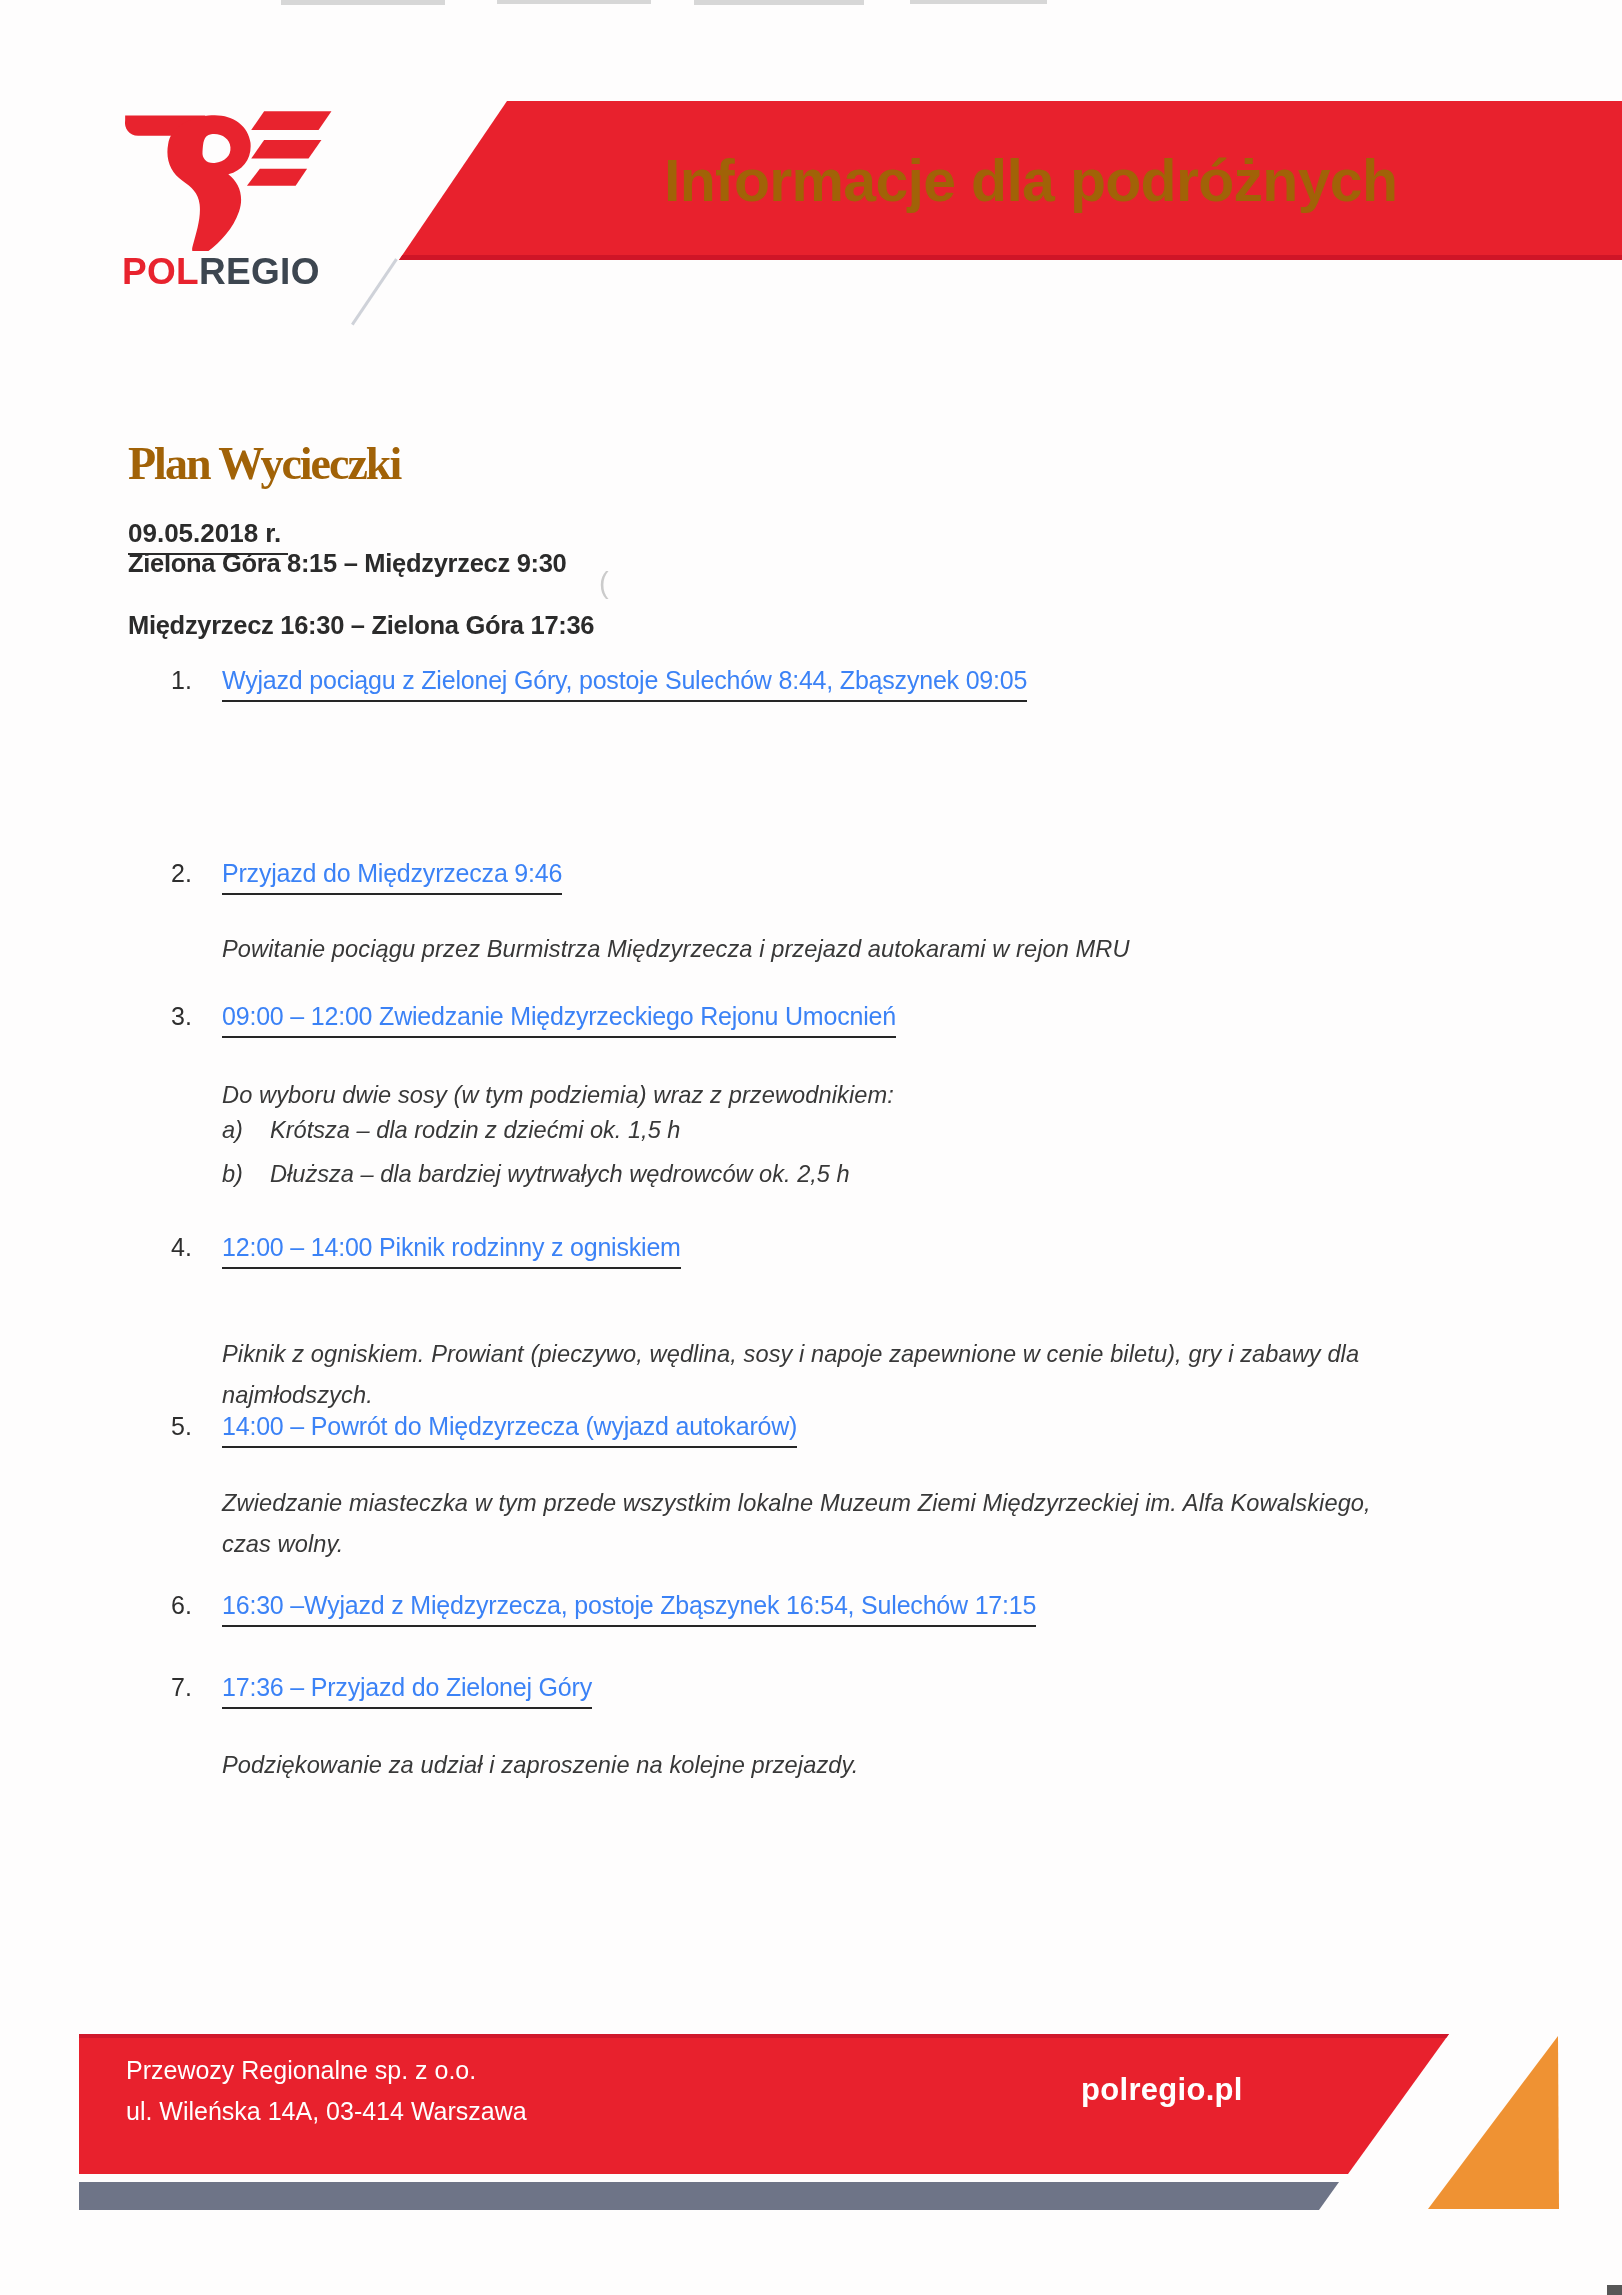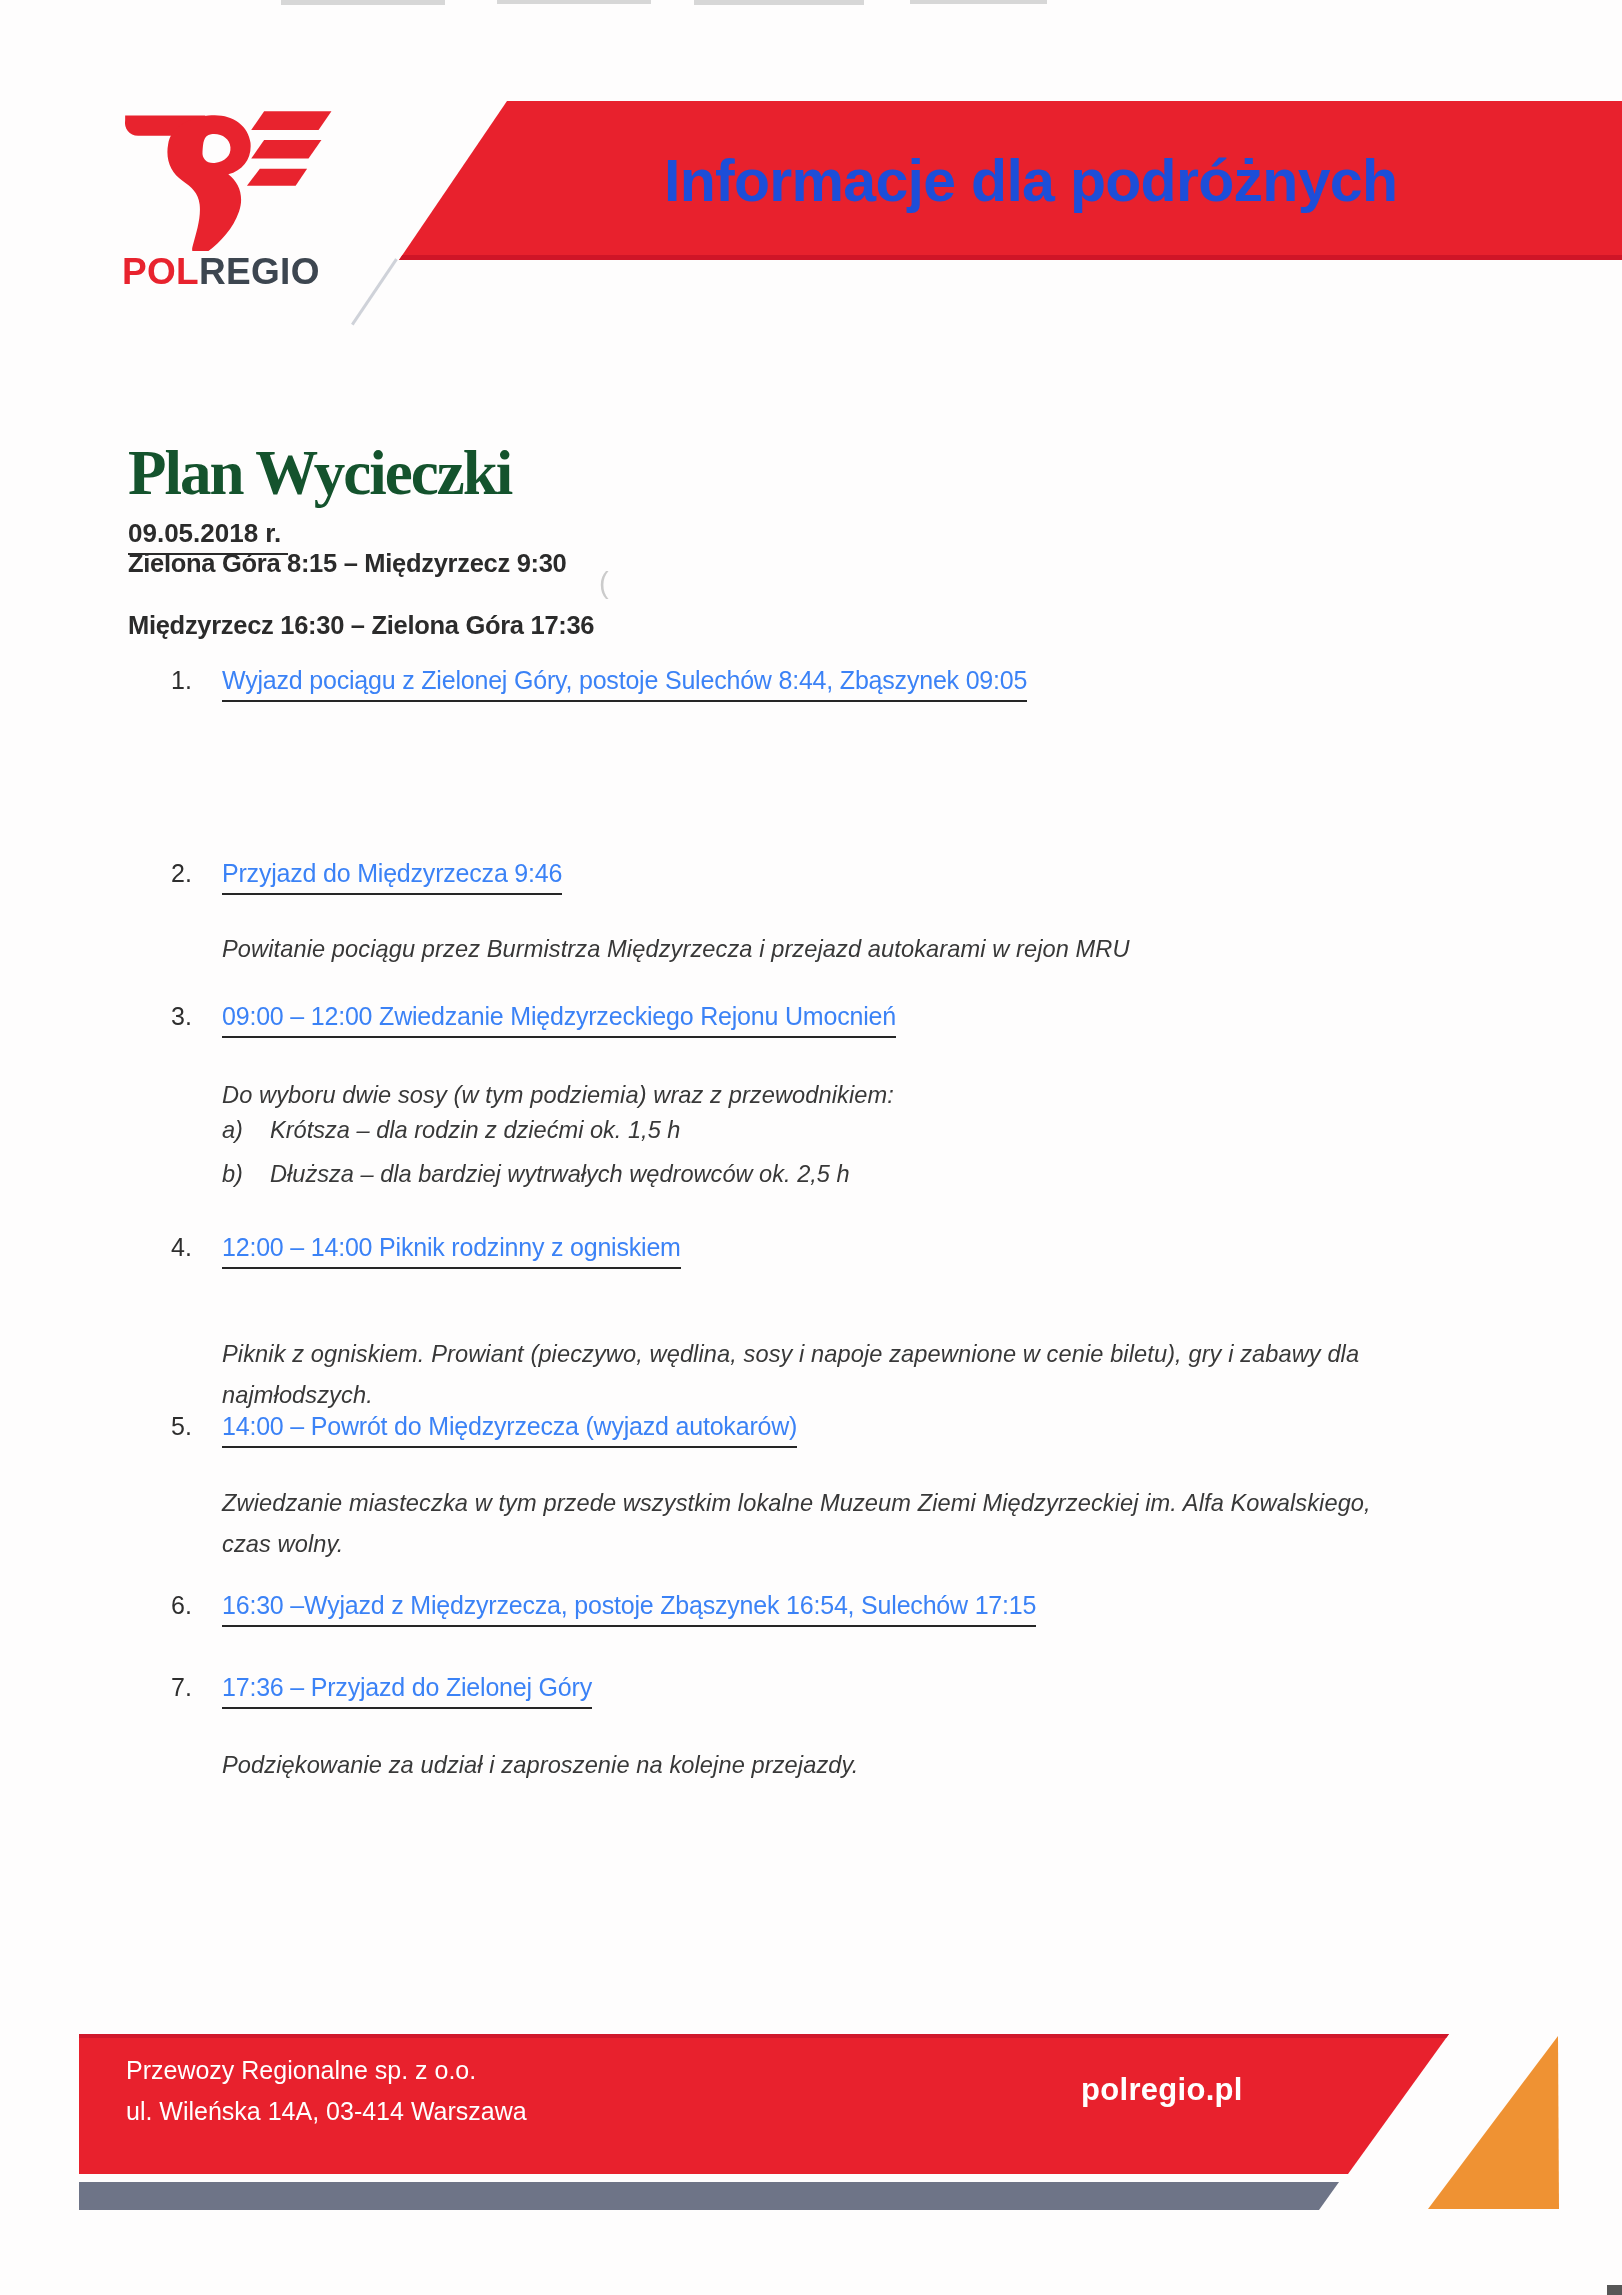"Informacje dla podróżnych" .banner-title { color: #1d4ed8 -> #a16207 }
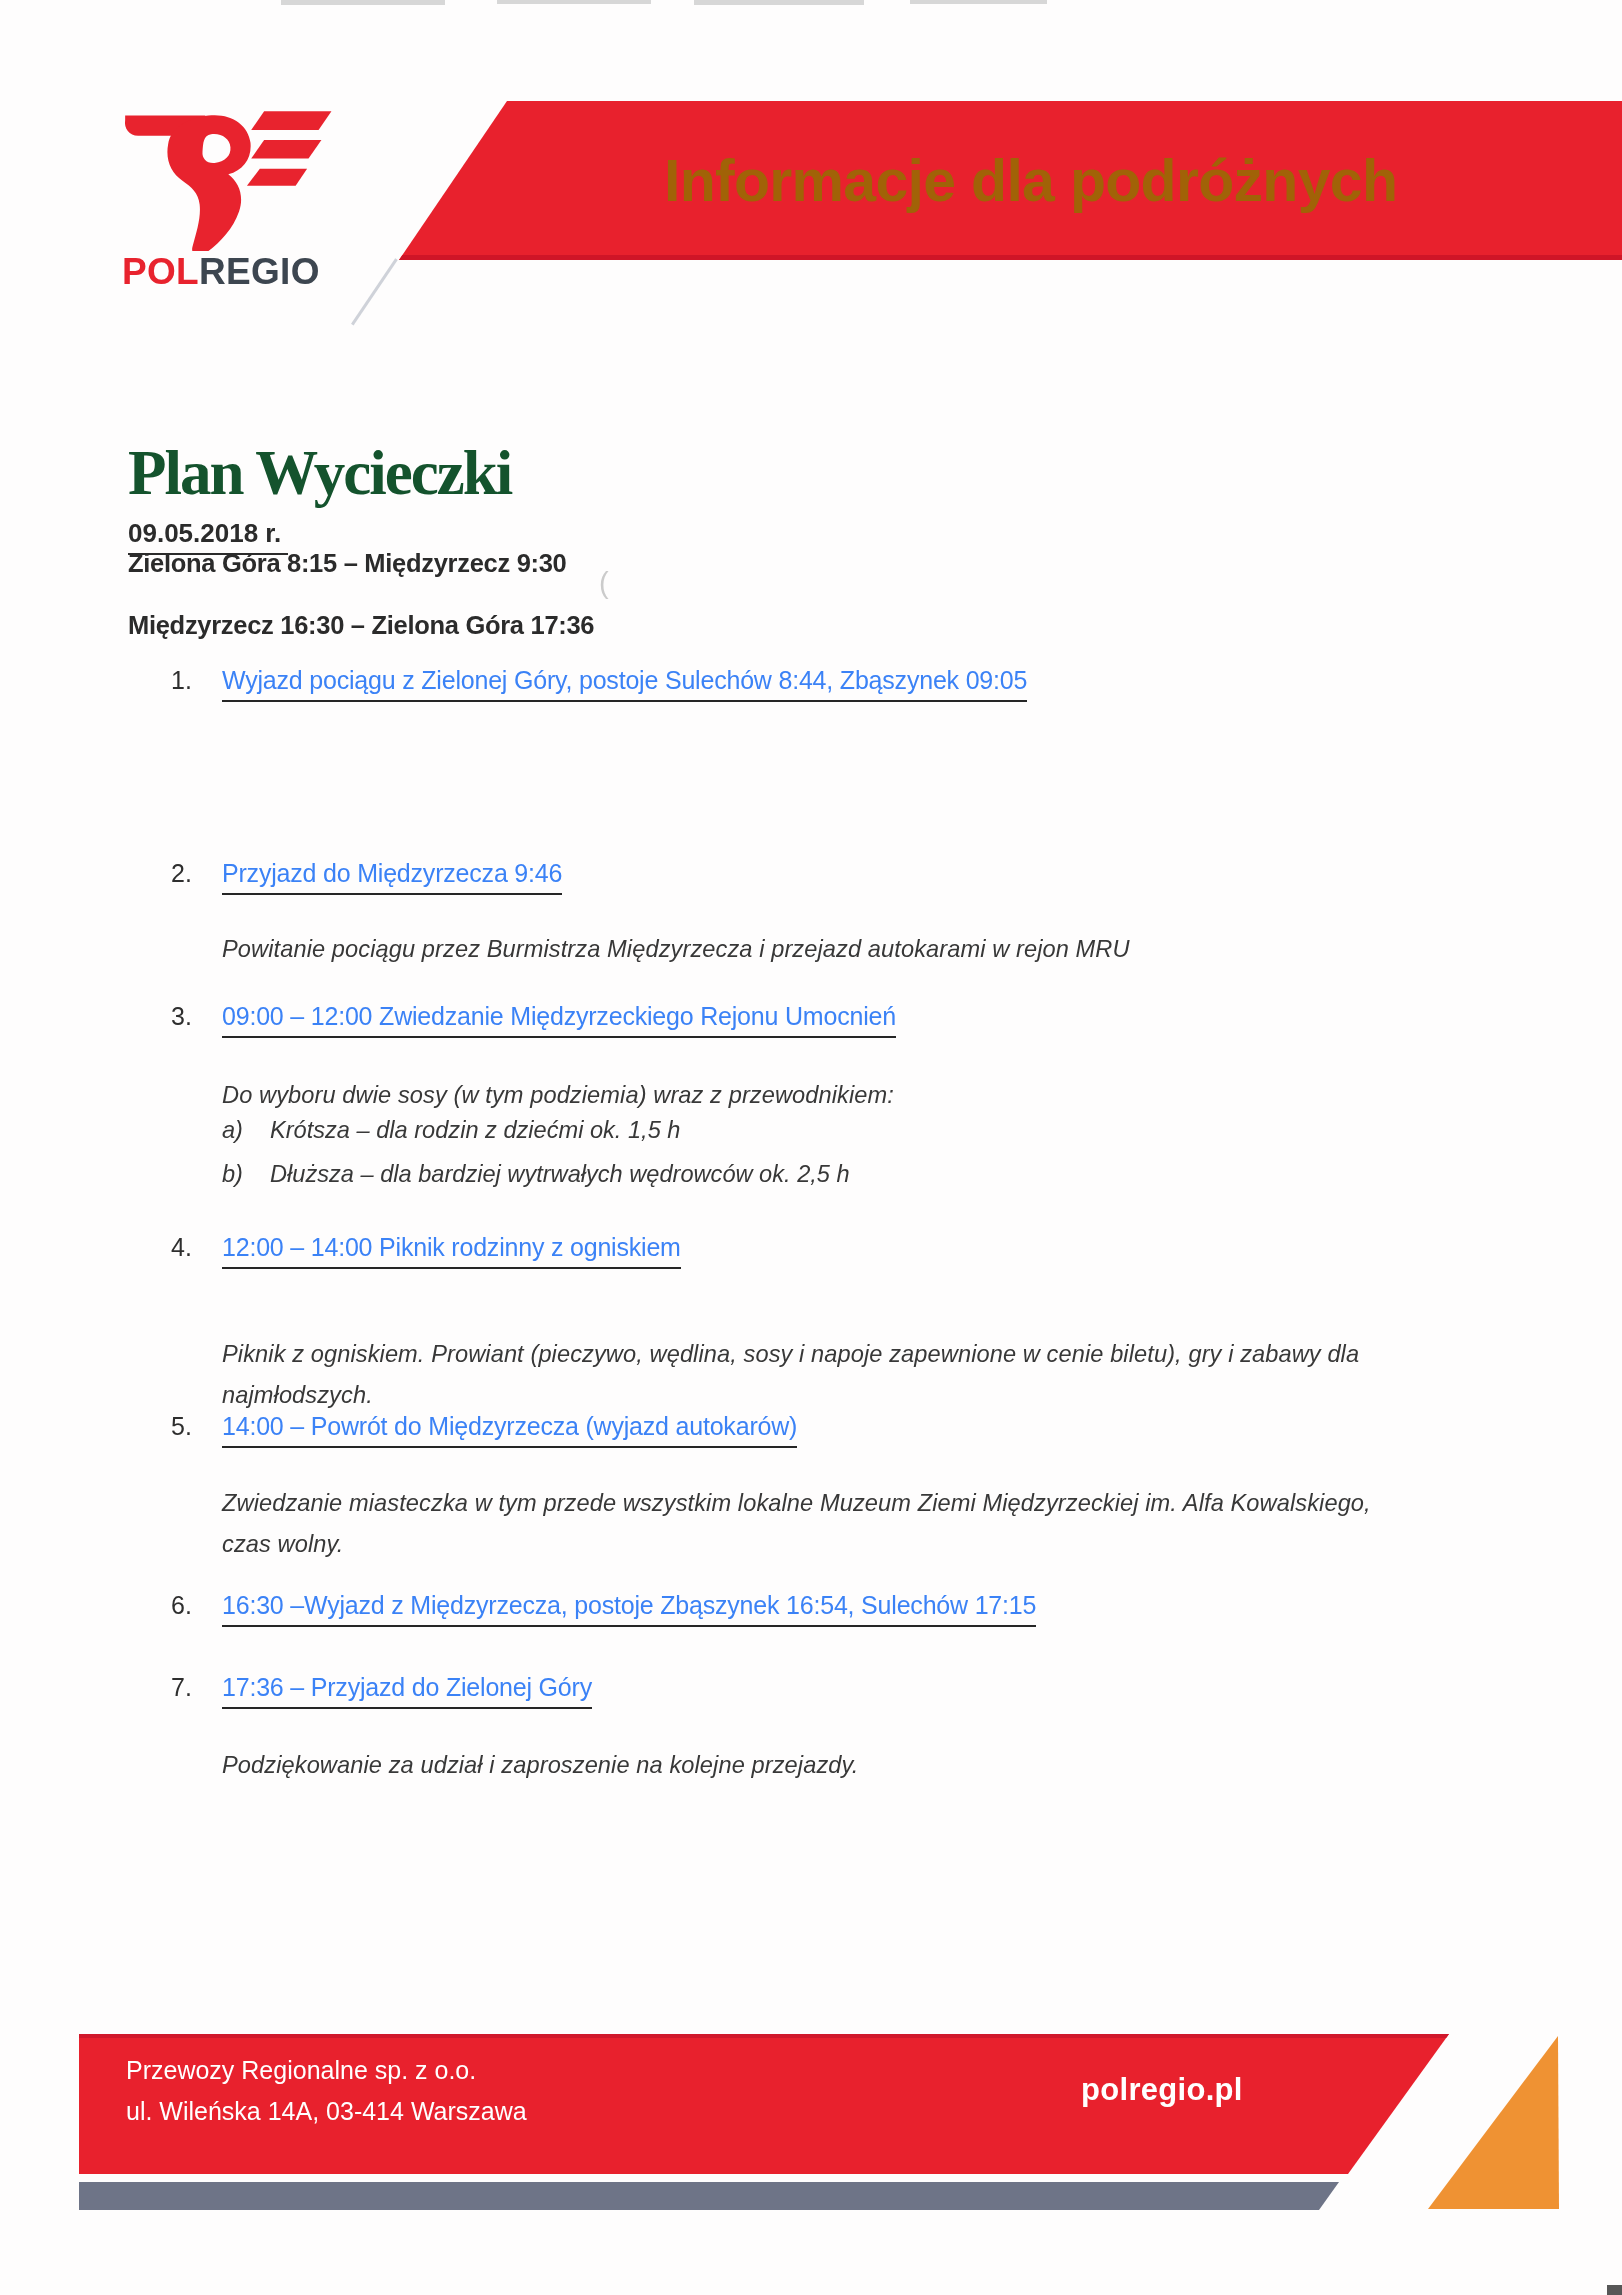"Plan Wycieczki" .doc-title { color: #14532d -> #a16207; font-size: 63px -> 46px }
